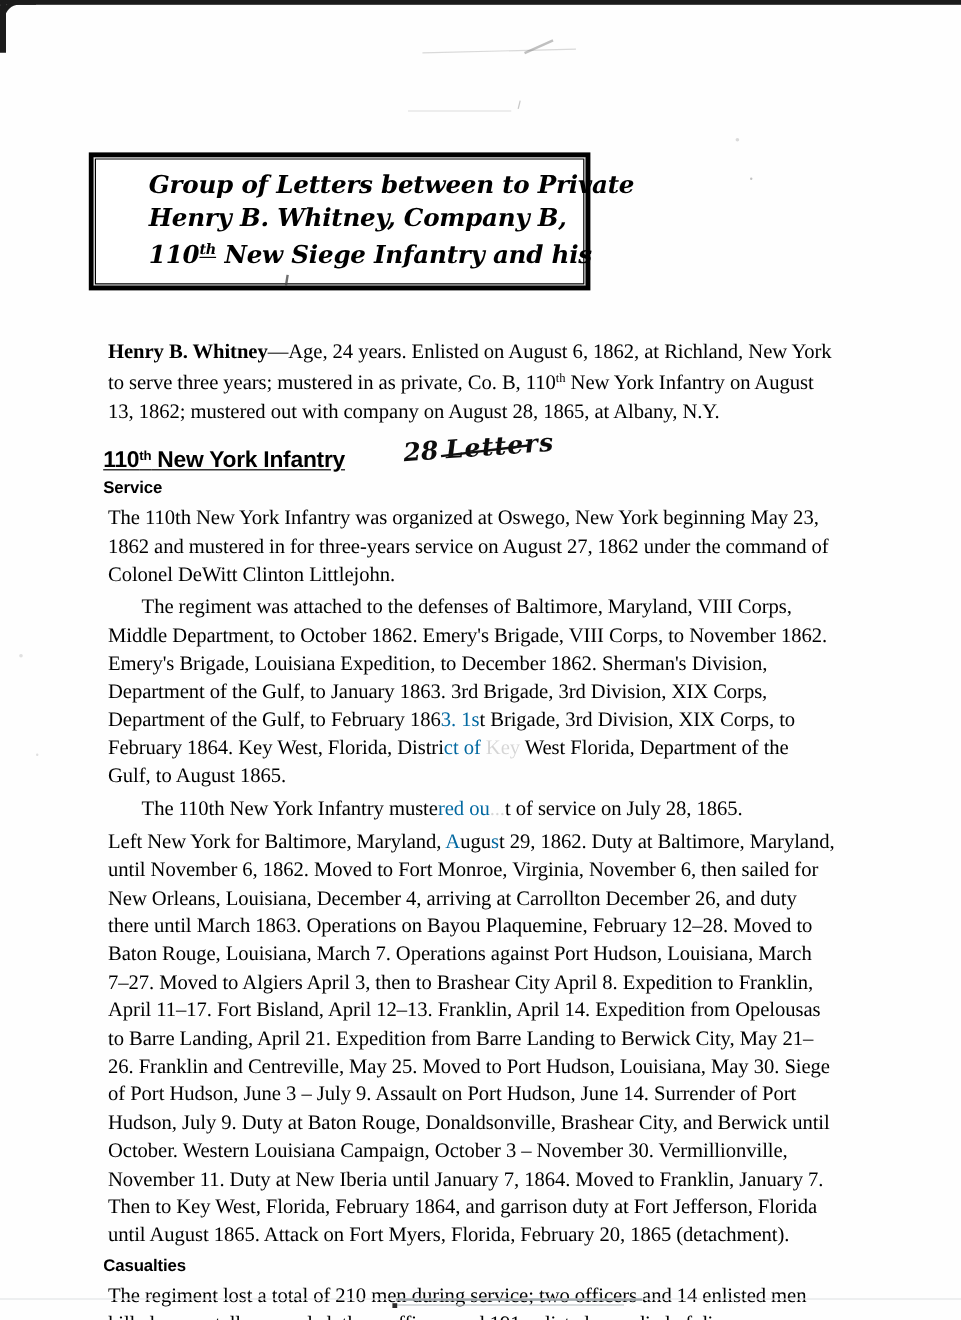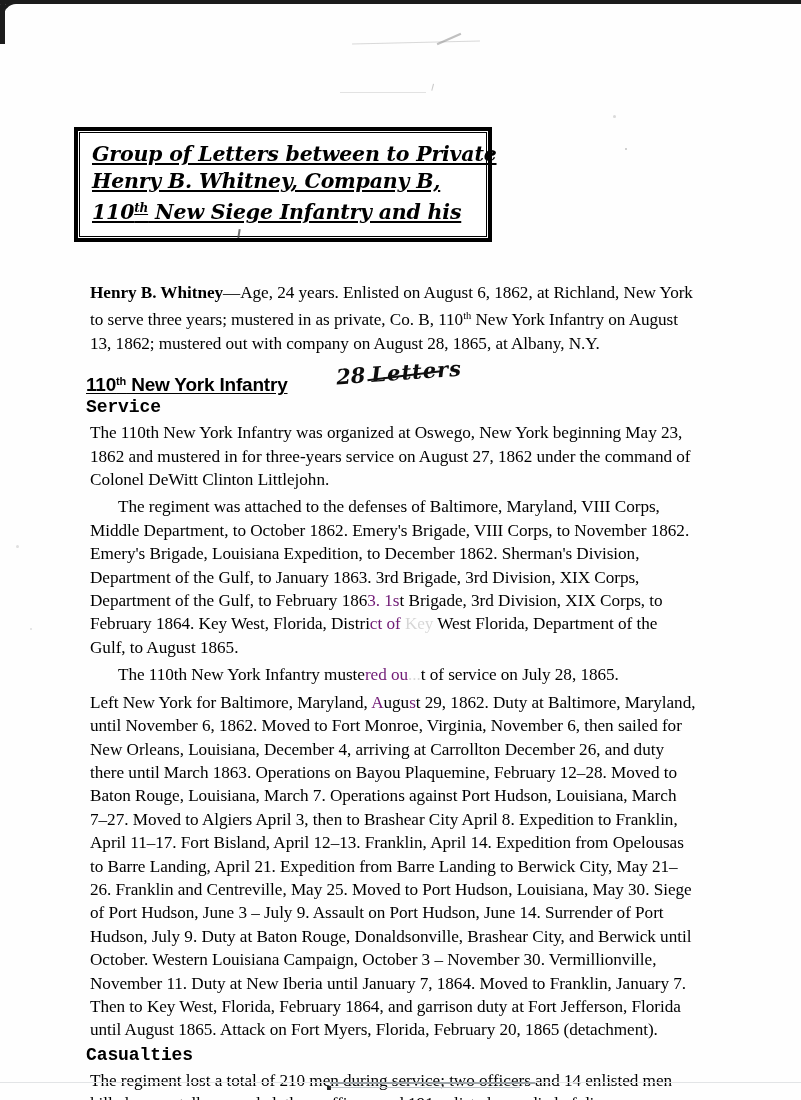"Group of Letters between to" .title-line .u { margin-left: none -> 32px; text-decoration: underline -> none }
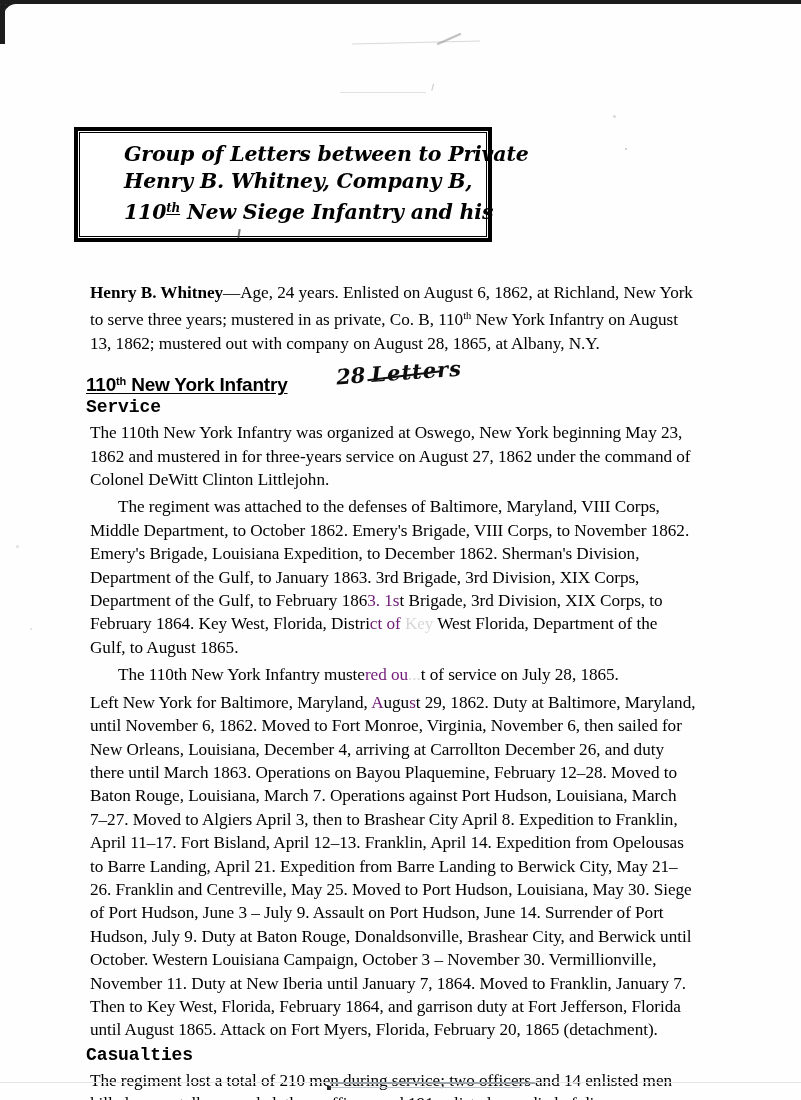"Service" h3.sub-title { font-family: Liberation Mono, monospace -> Liberation Sans, sans-serif; font-size: 18px -> 14px }
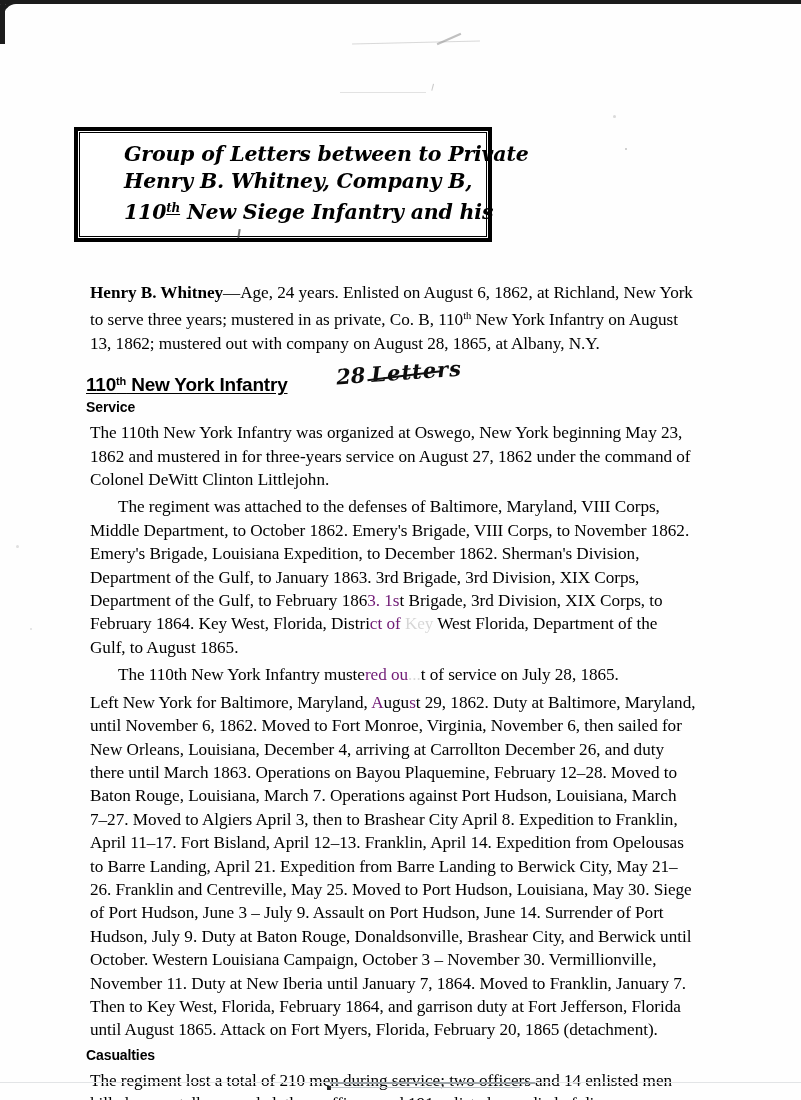"3. 1s" .faded { color: #701a75 -> #0369a1 }
